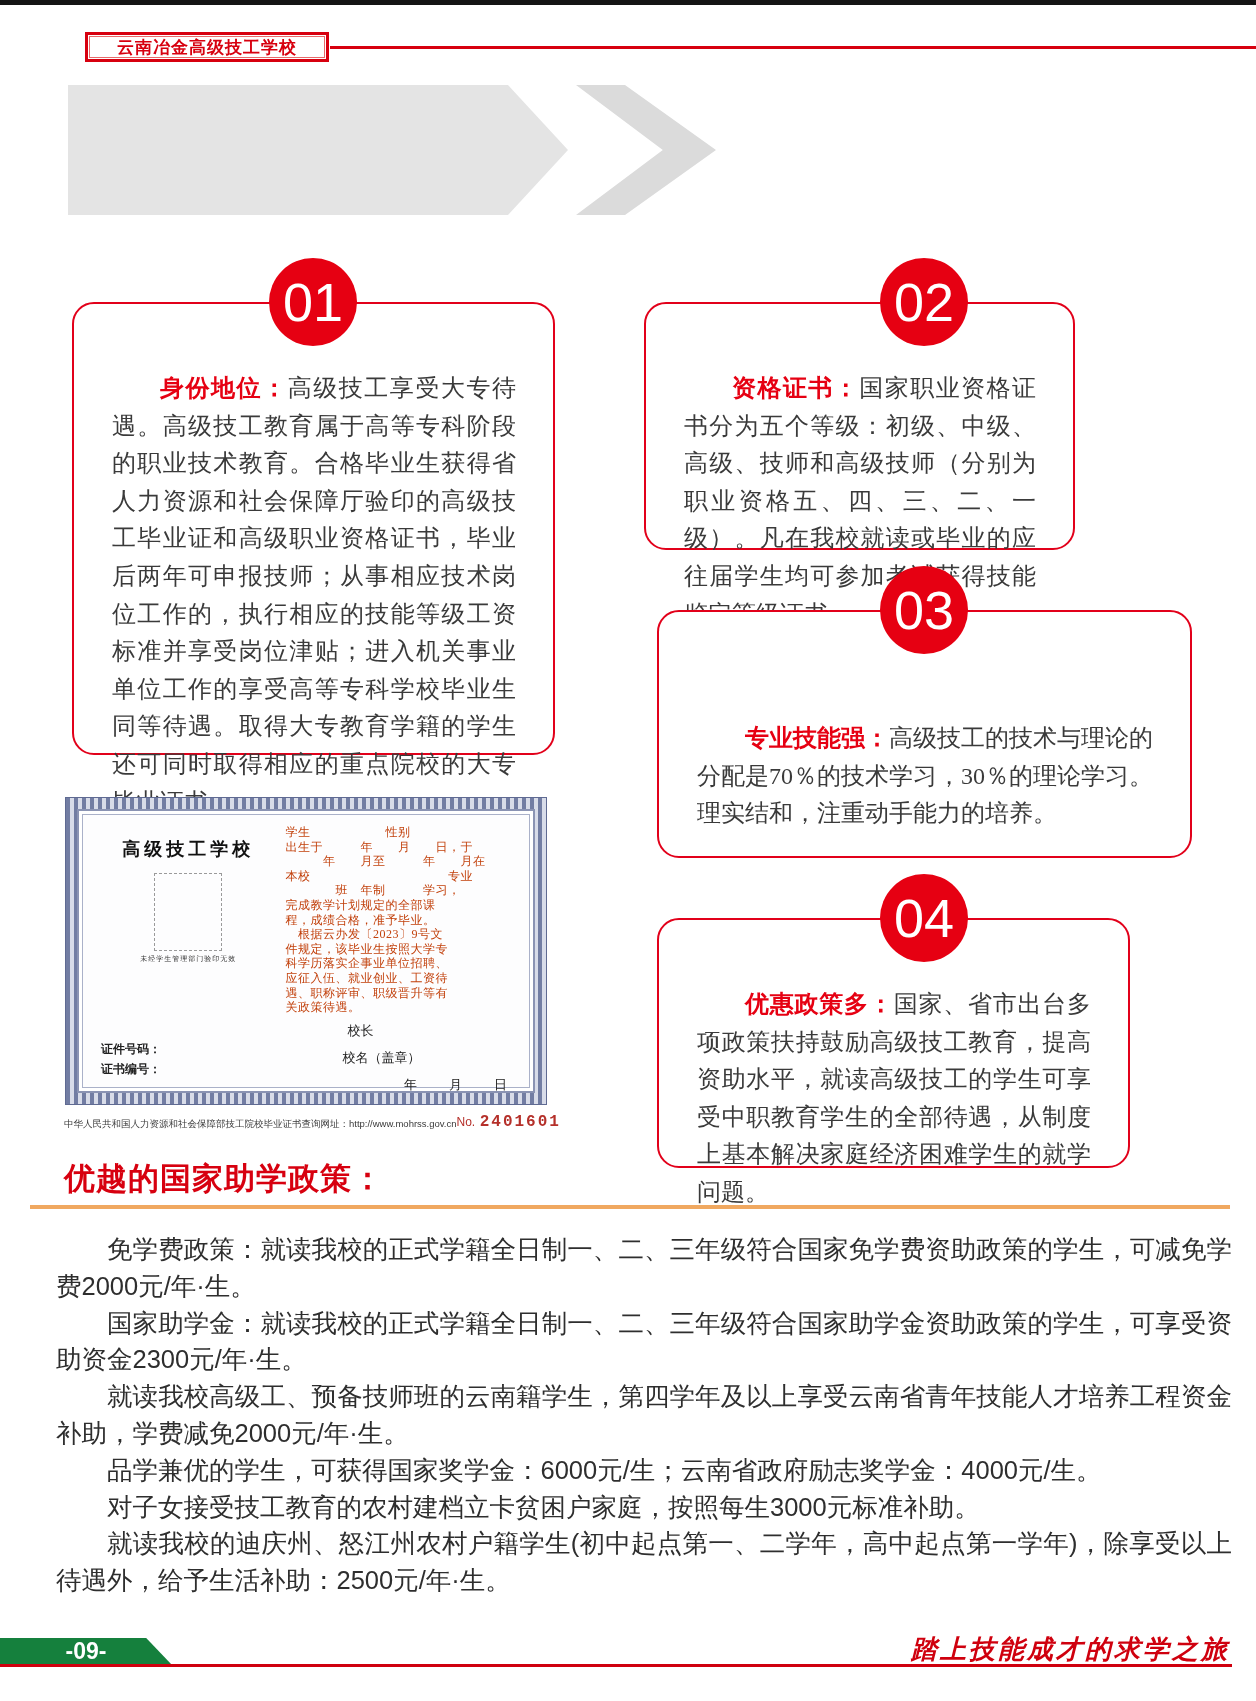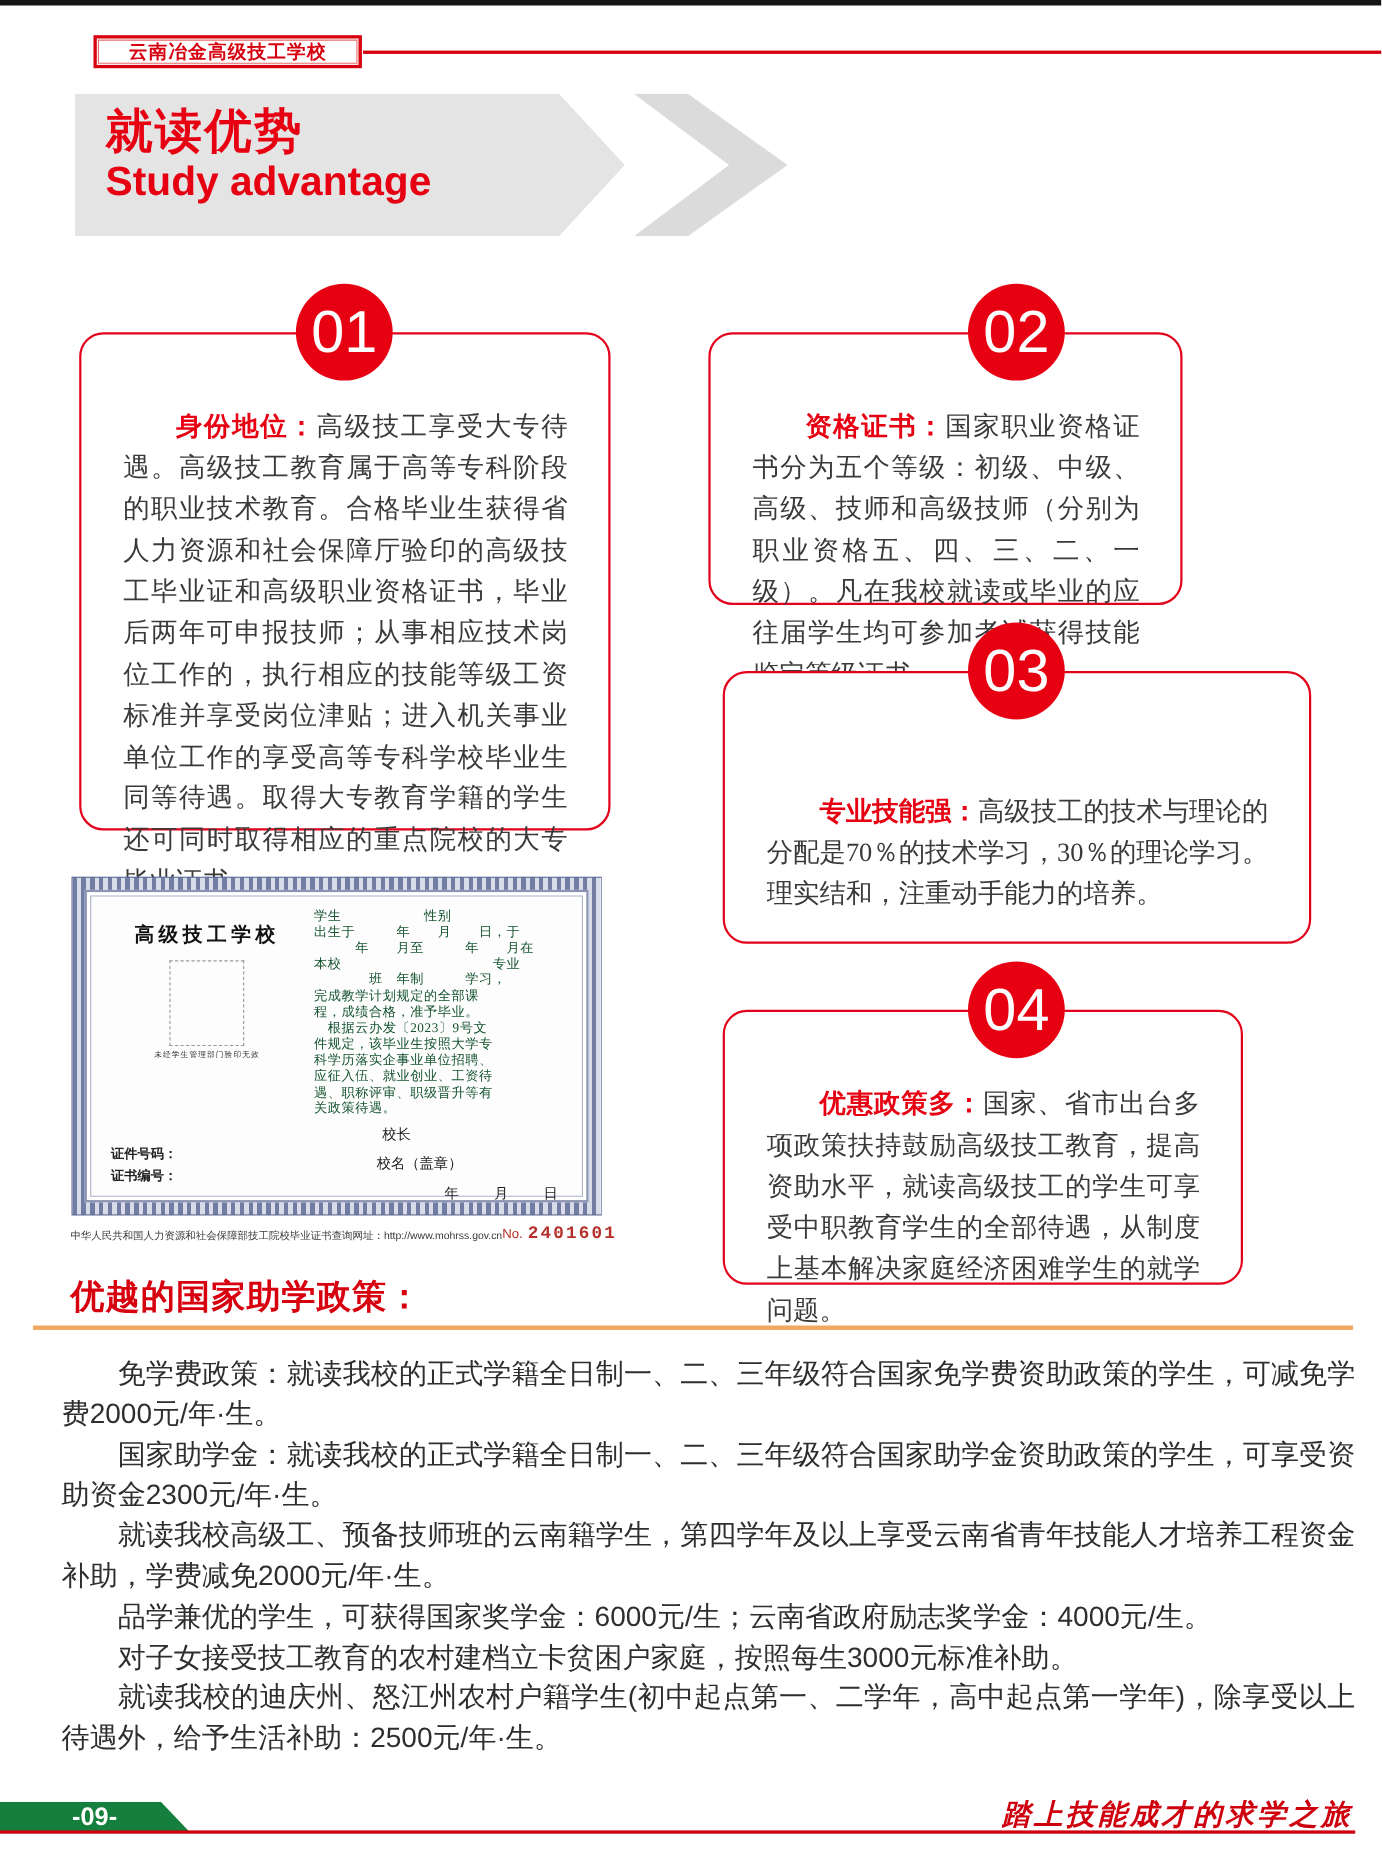"就读优势" div.banner-text { html: <div> <div>就读优势</div> <div>Study advantage</div> </div> -> none }
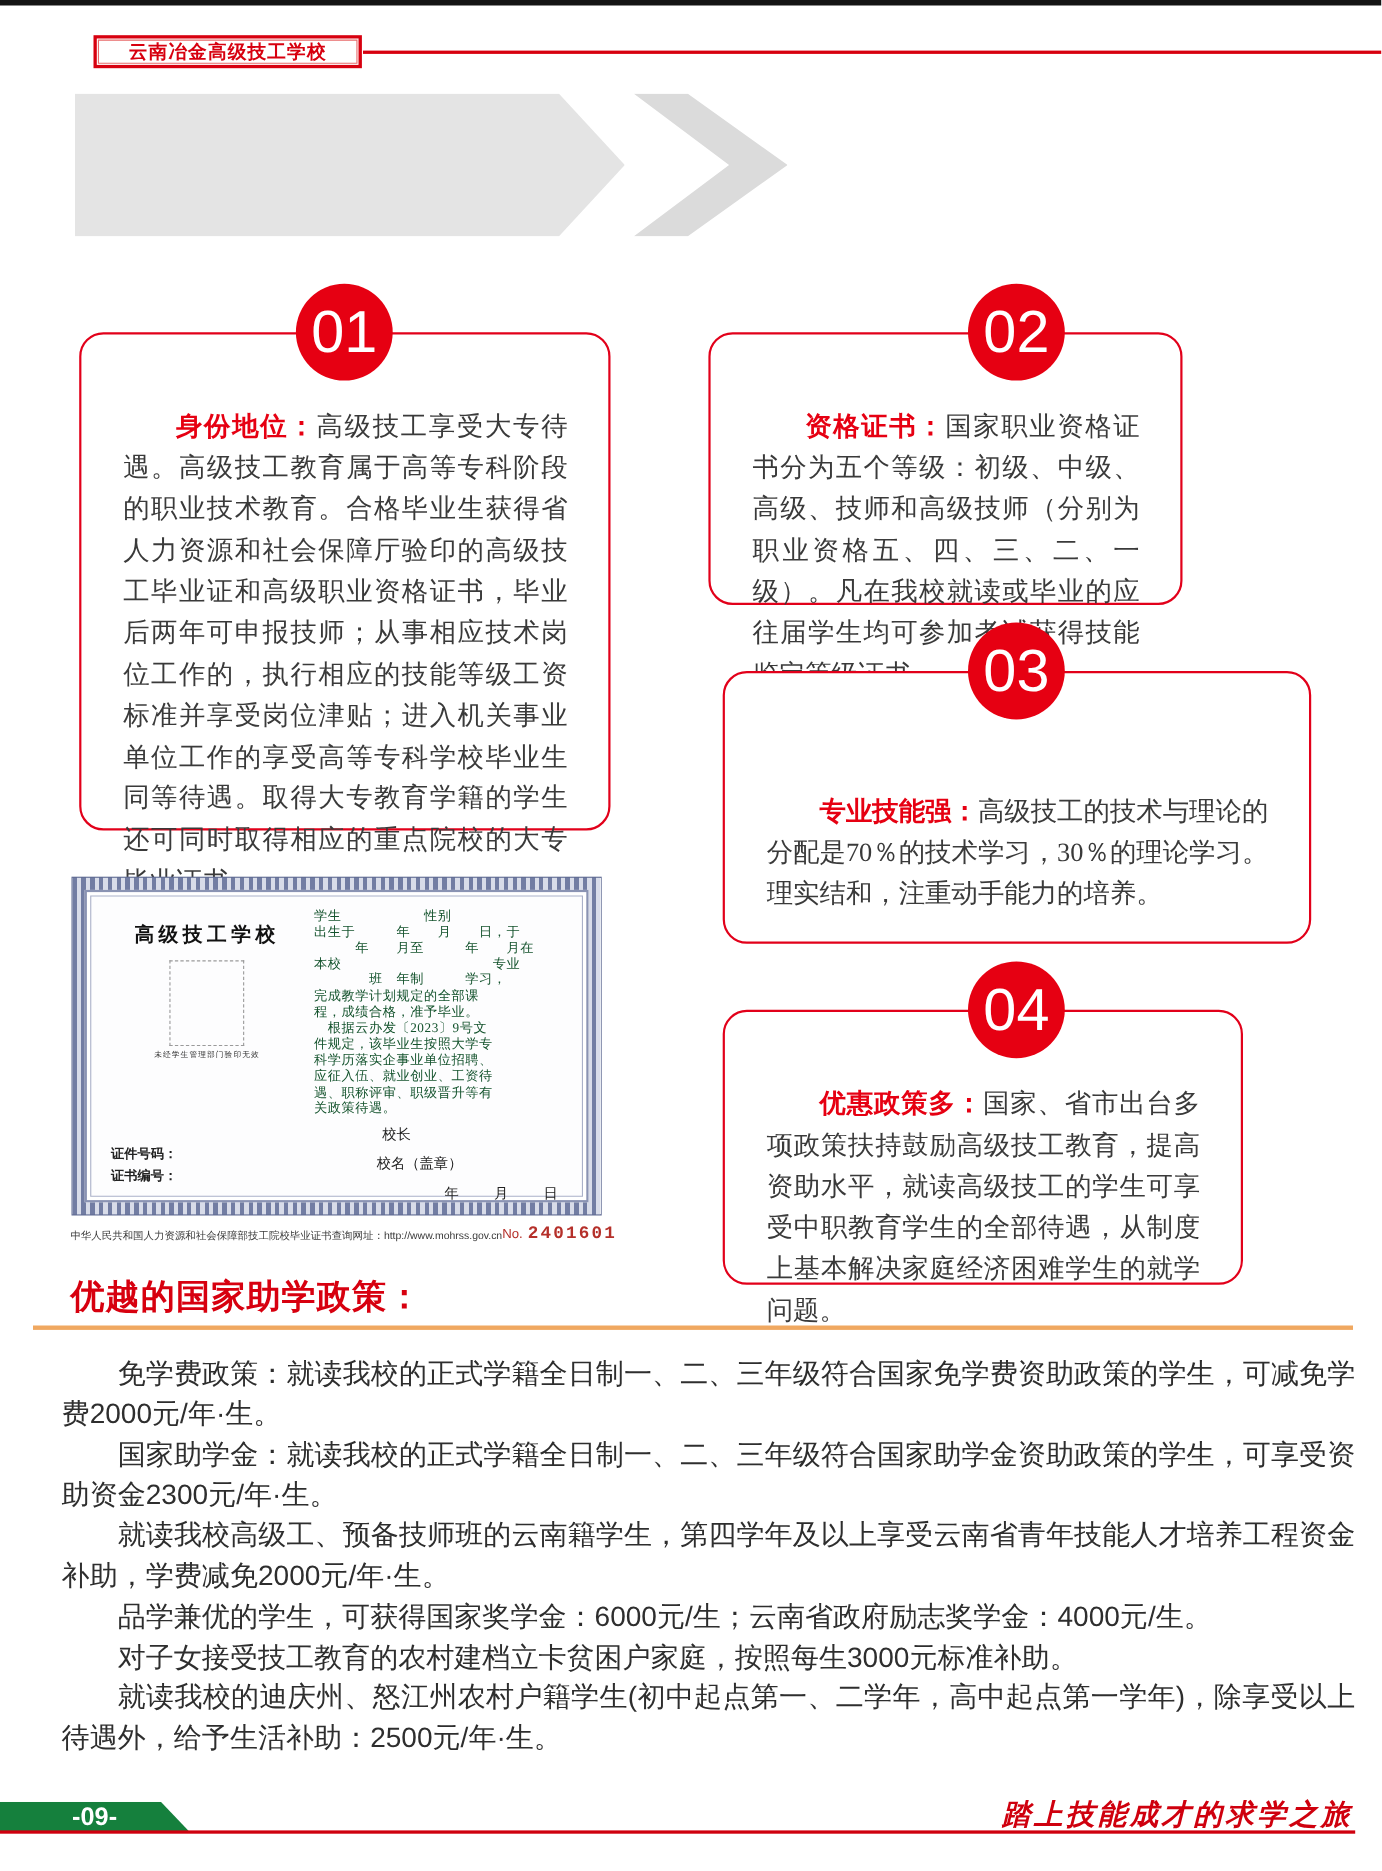"学生 性别" .cert-line { color: #14532d -> #c2410c }
